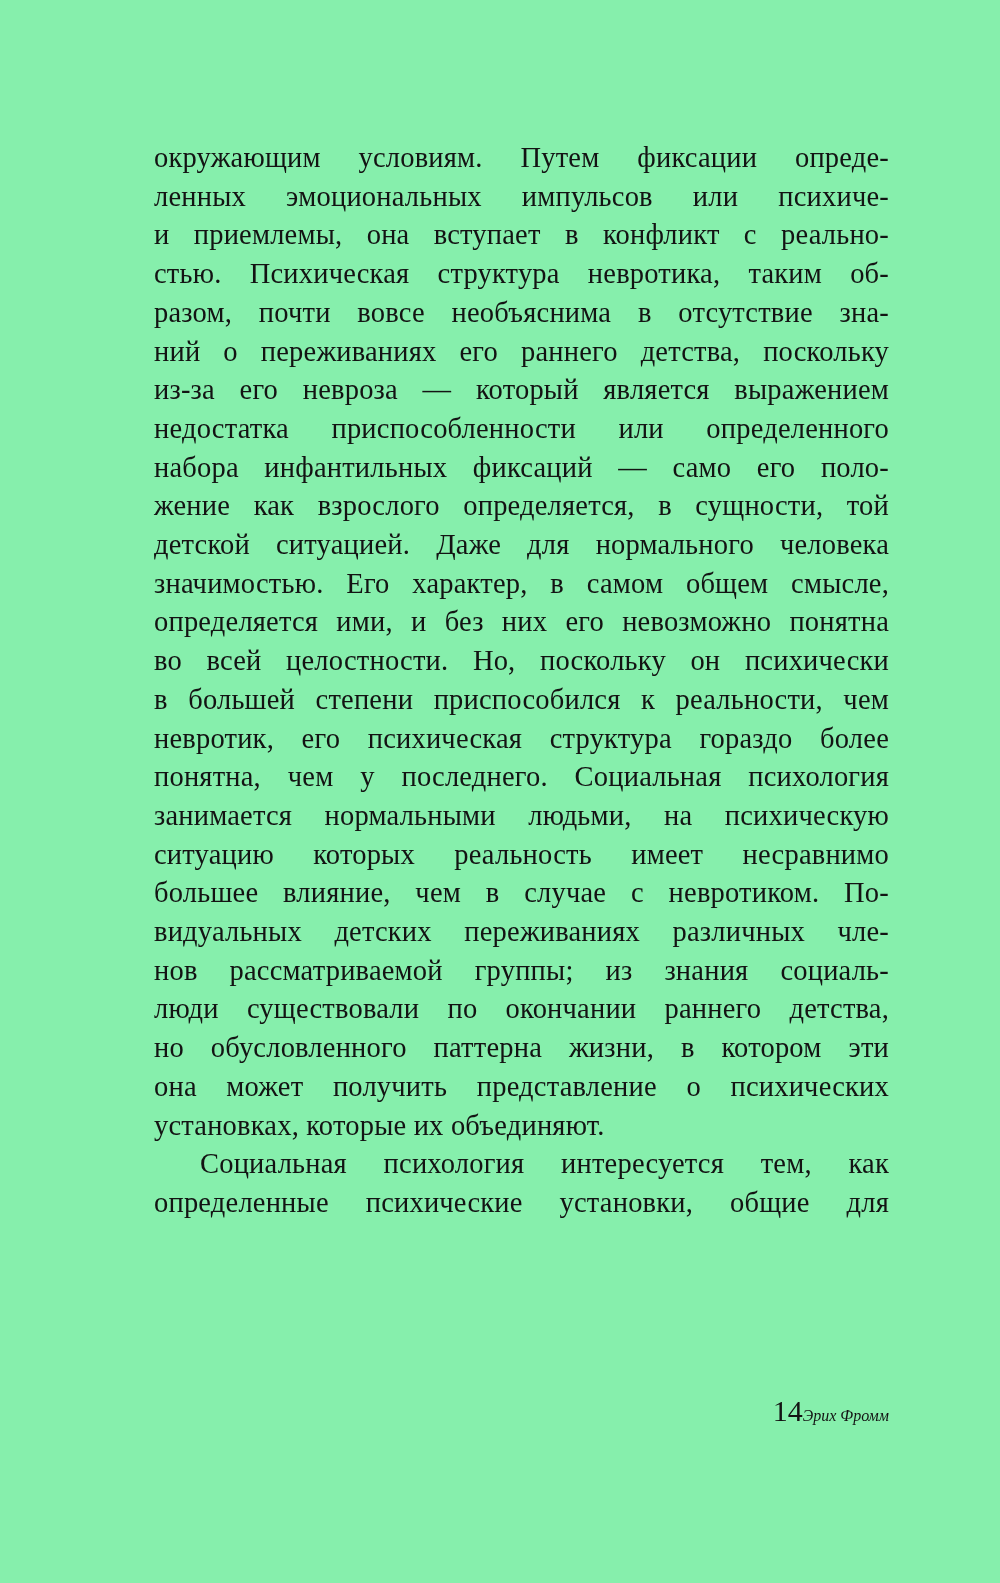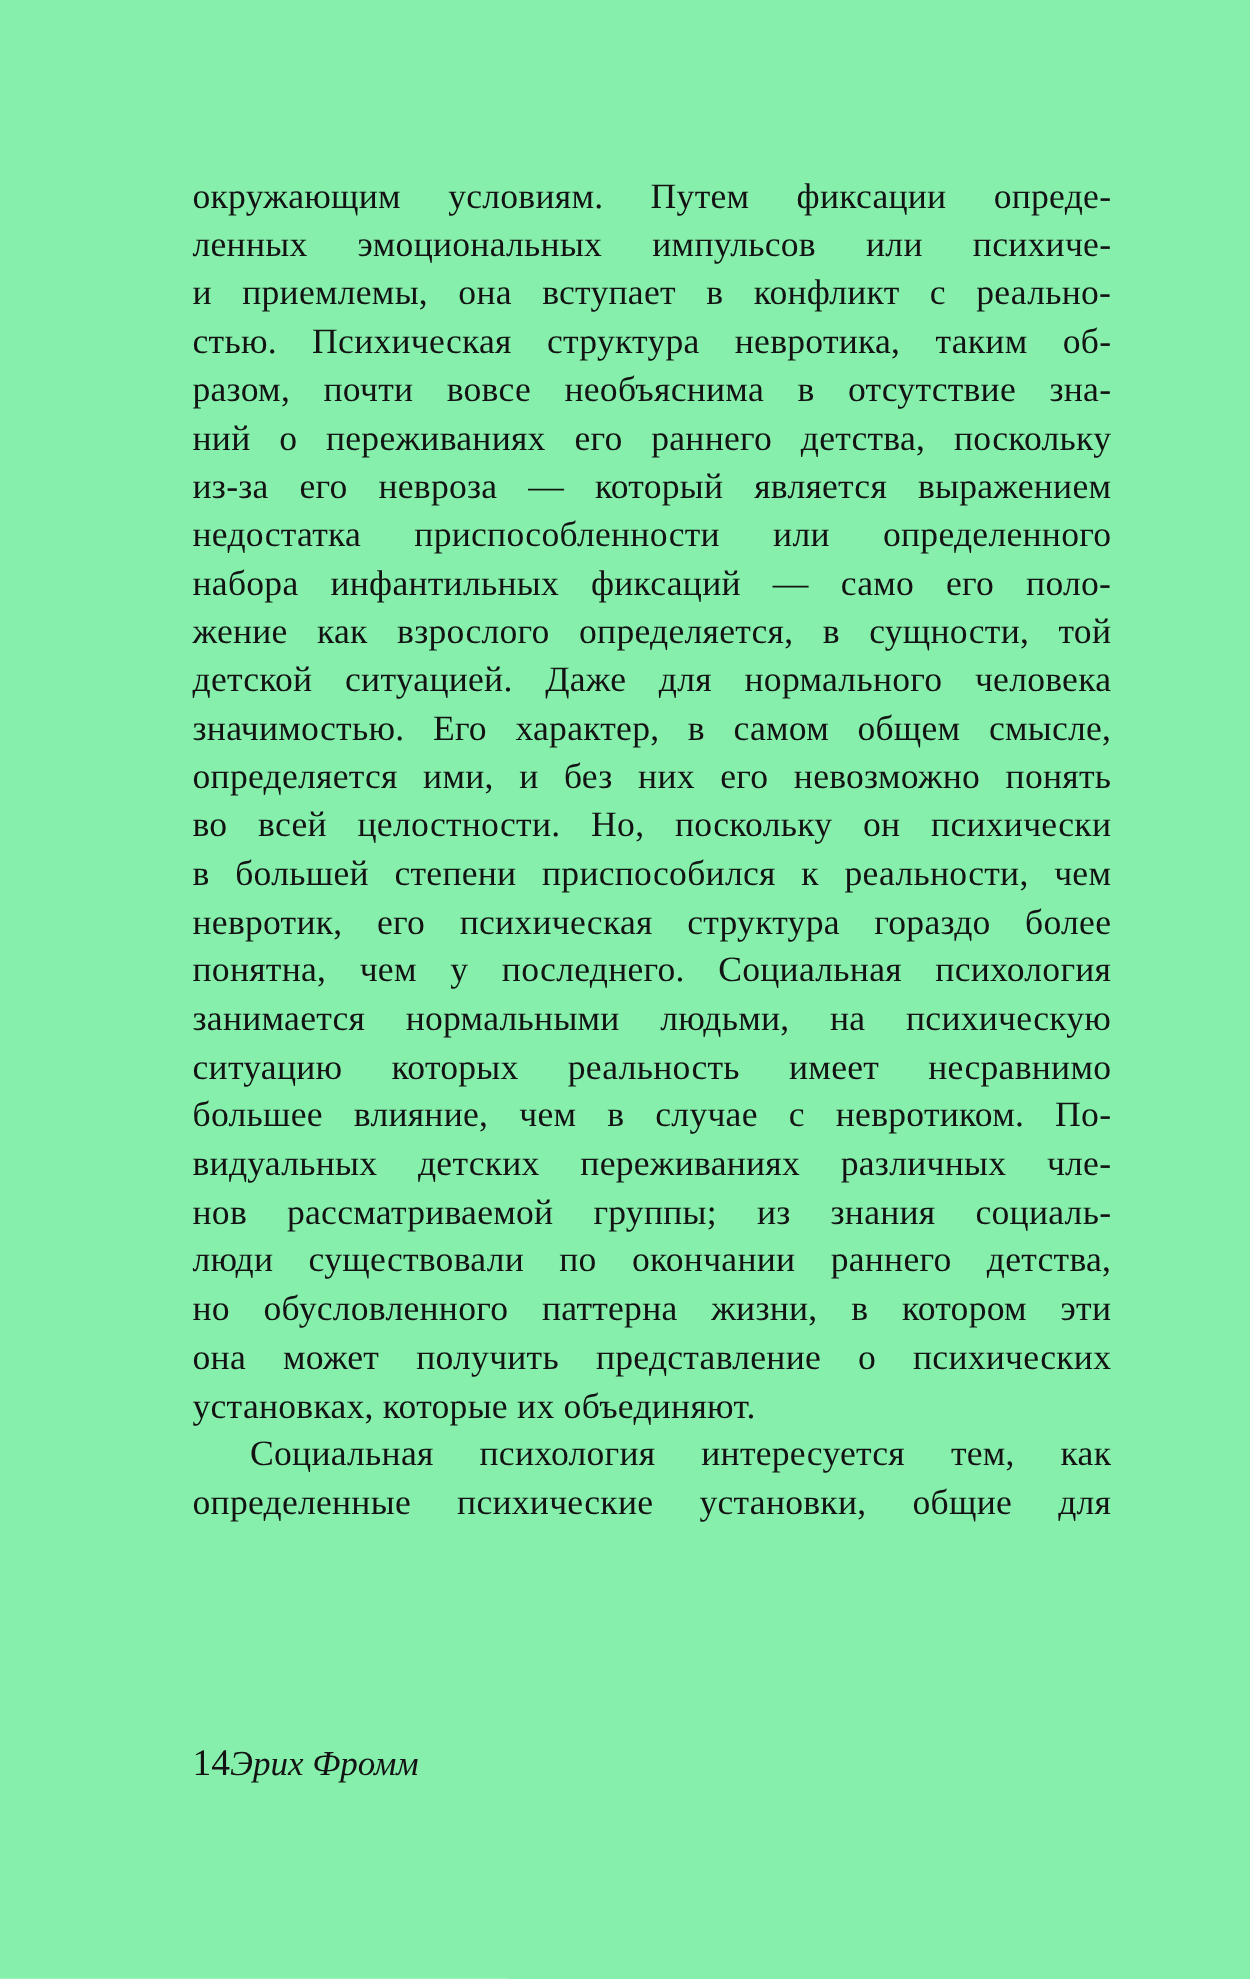"определяется ими, и без них" div.line { text: понять -> понятна }
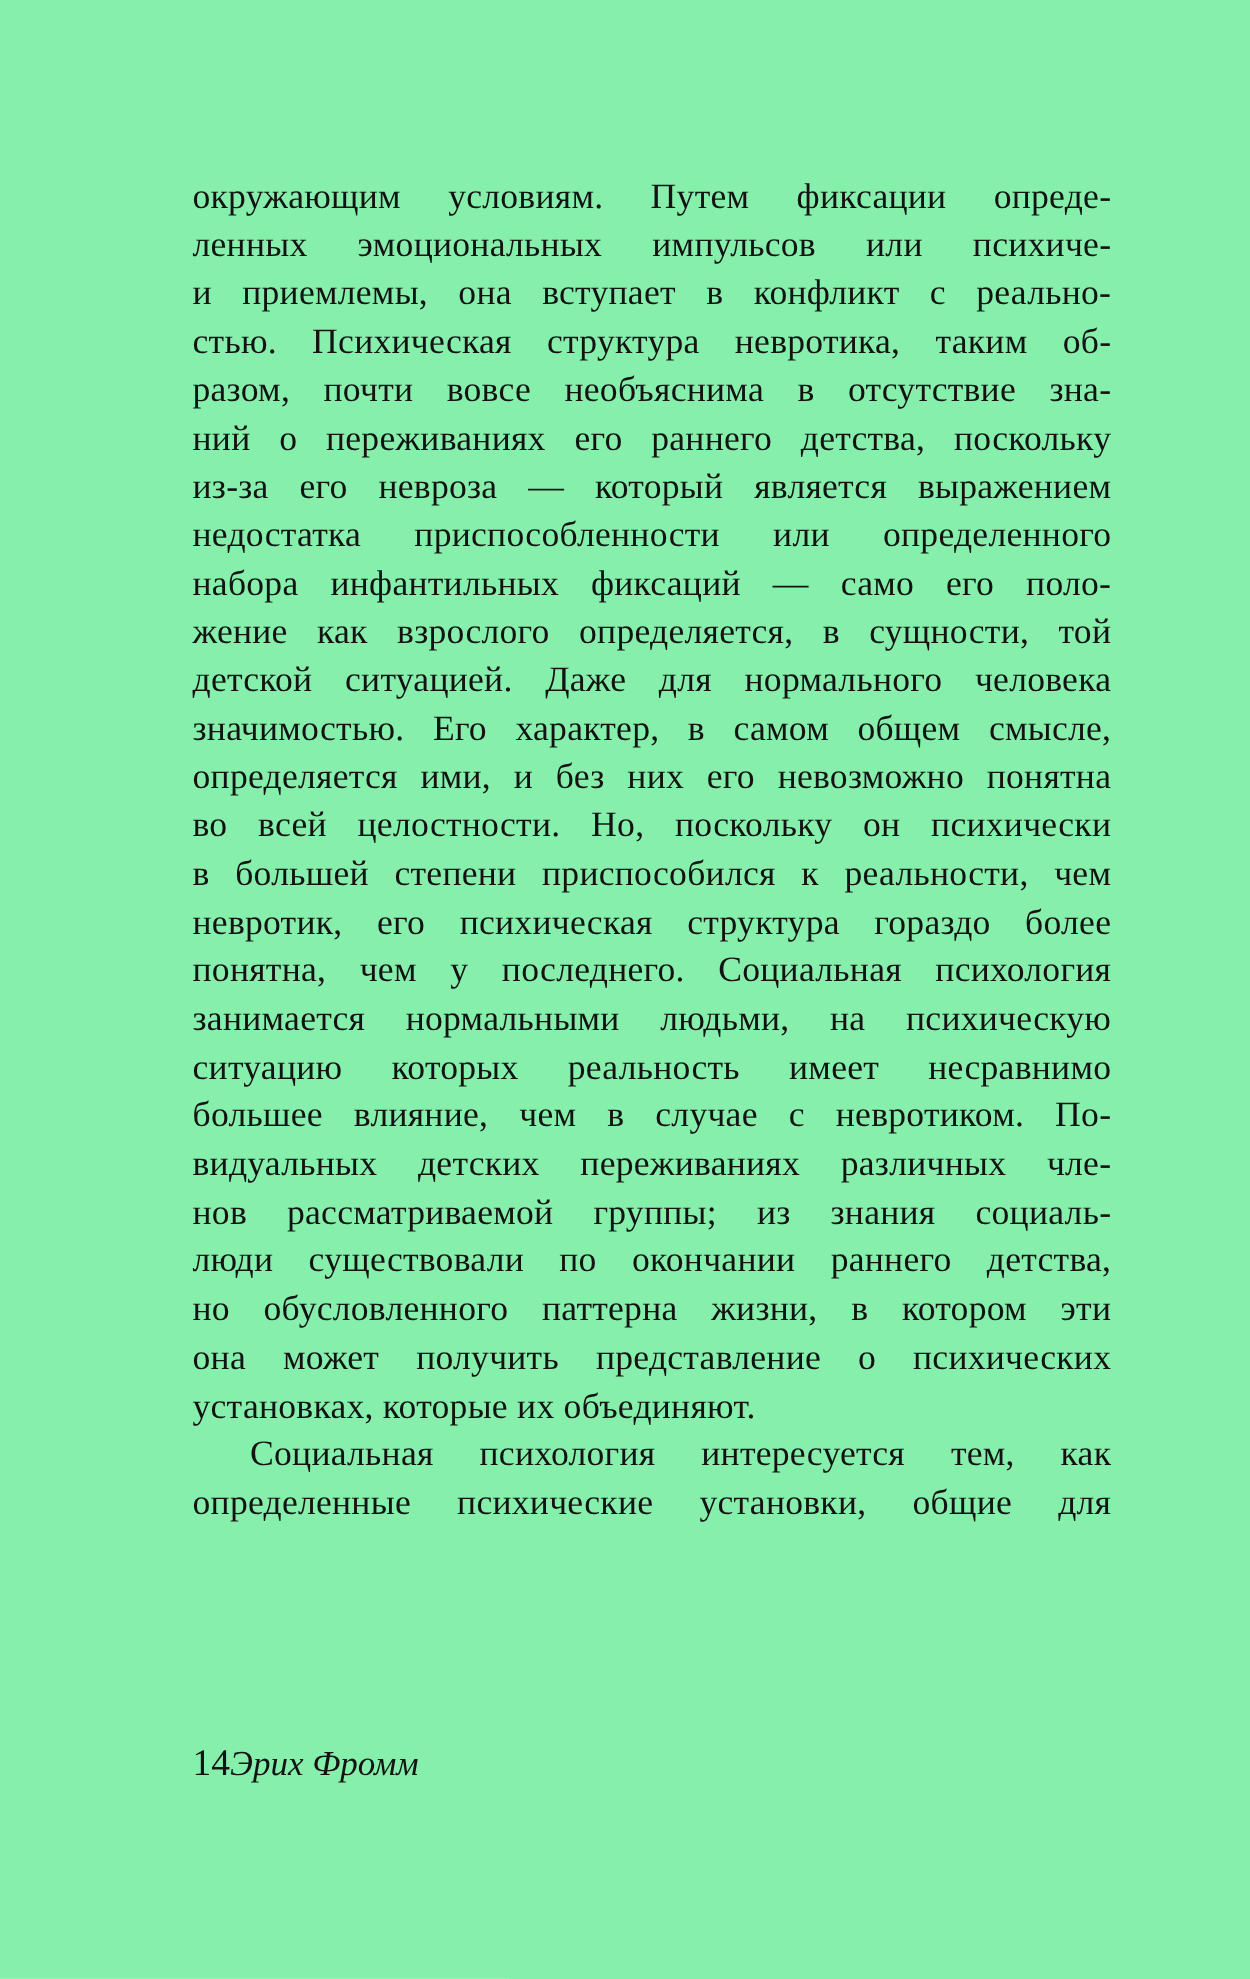"14" .footer { justify-content: flex-start -> flex-end }
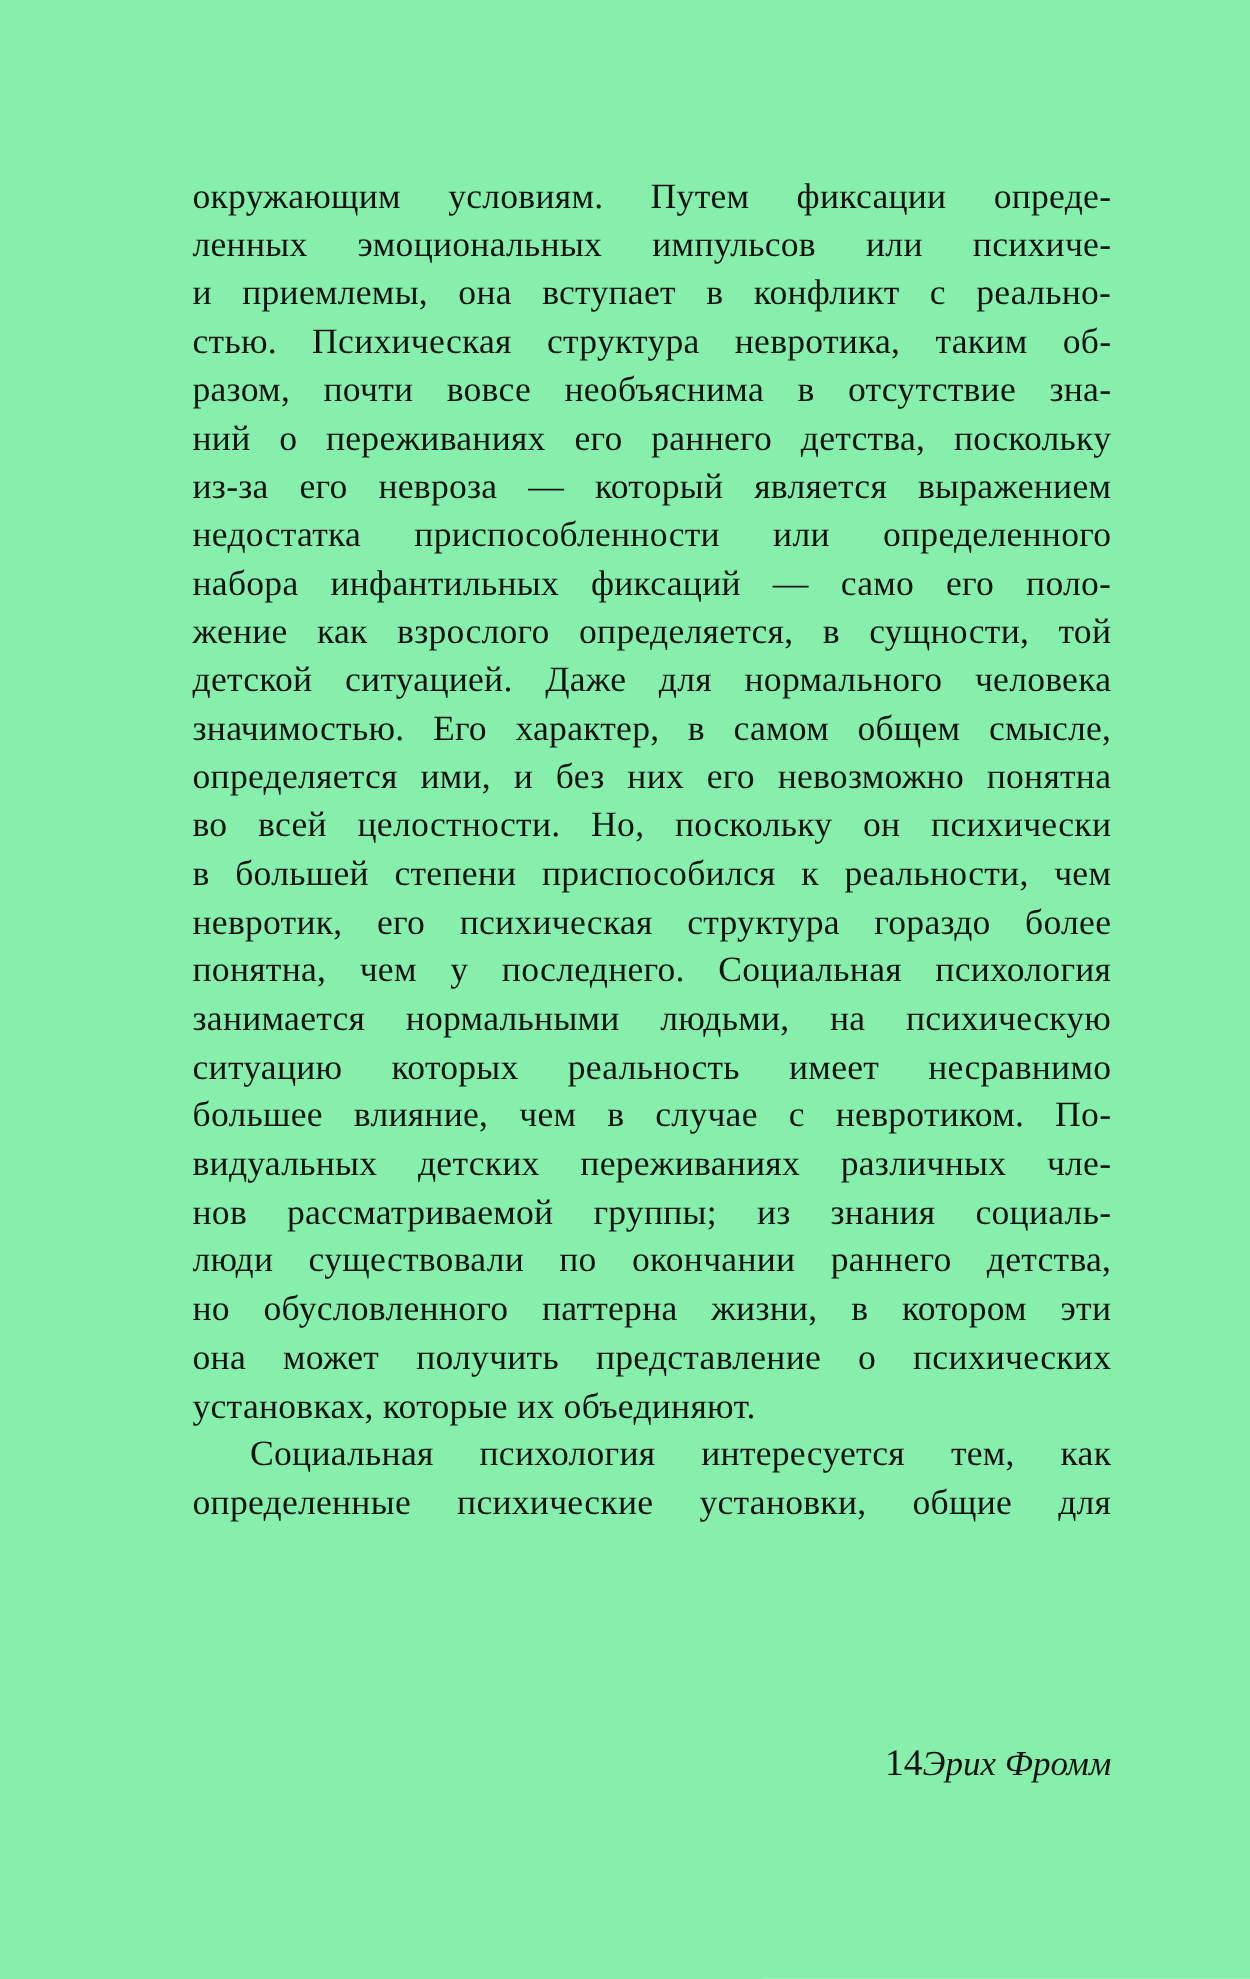"Эрих Фромм" .author { font-size: 28px -> 16px }
